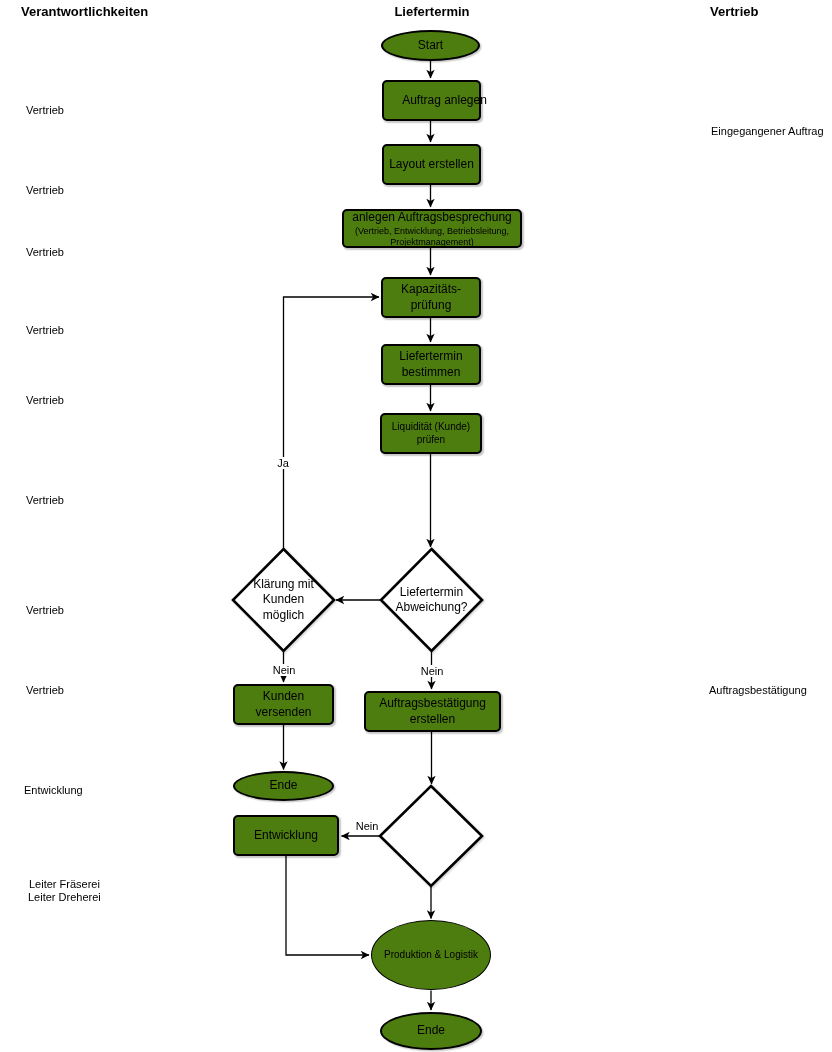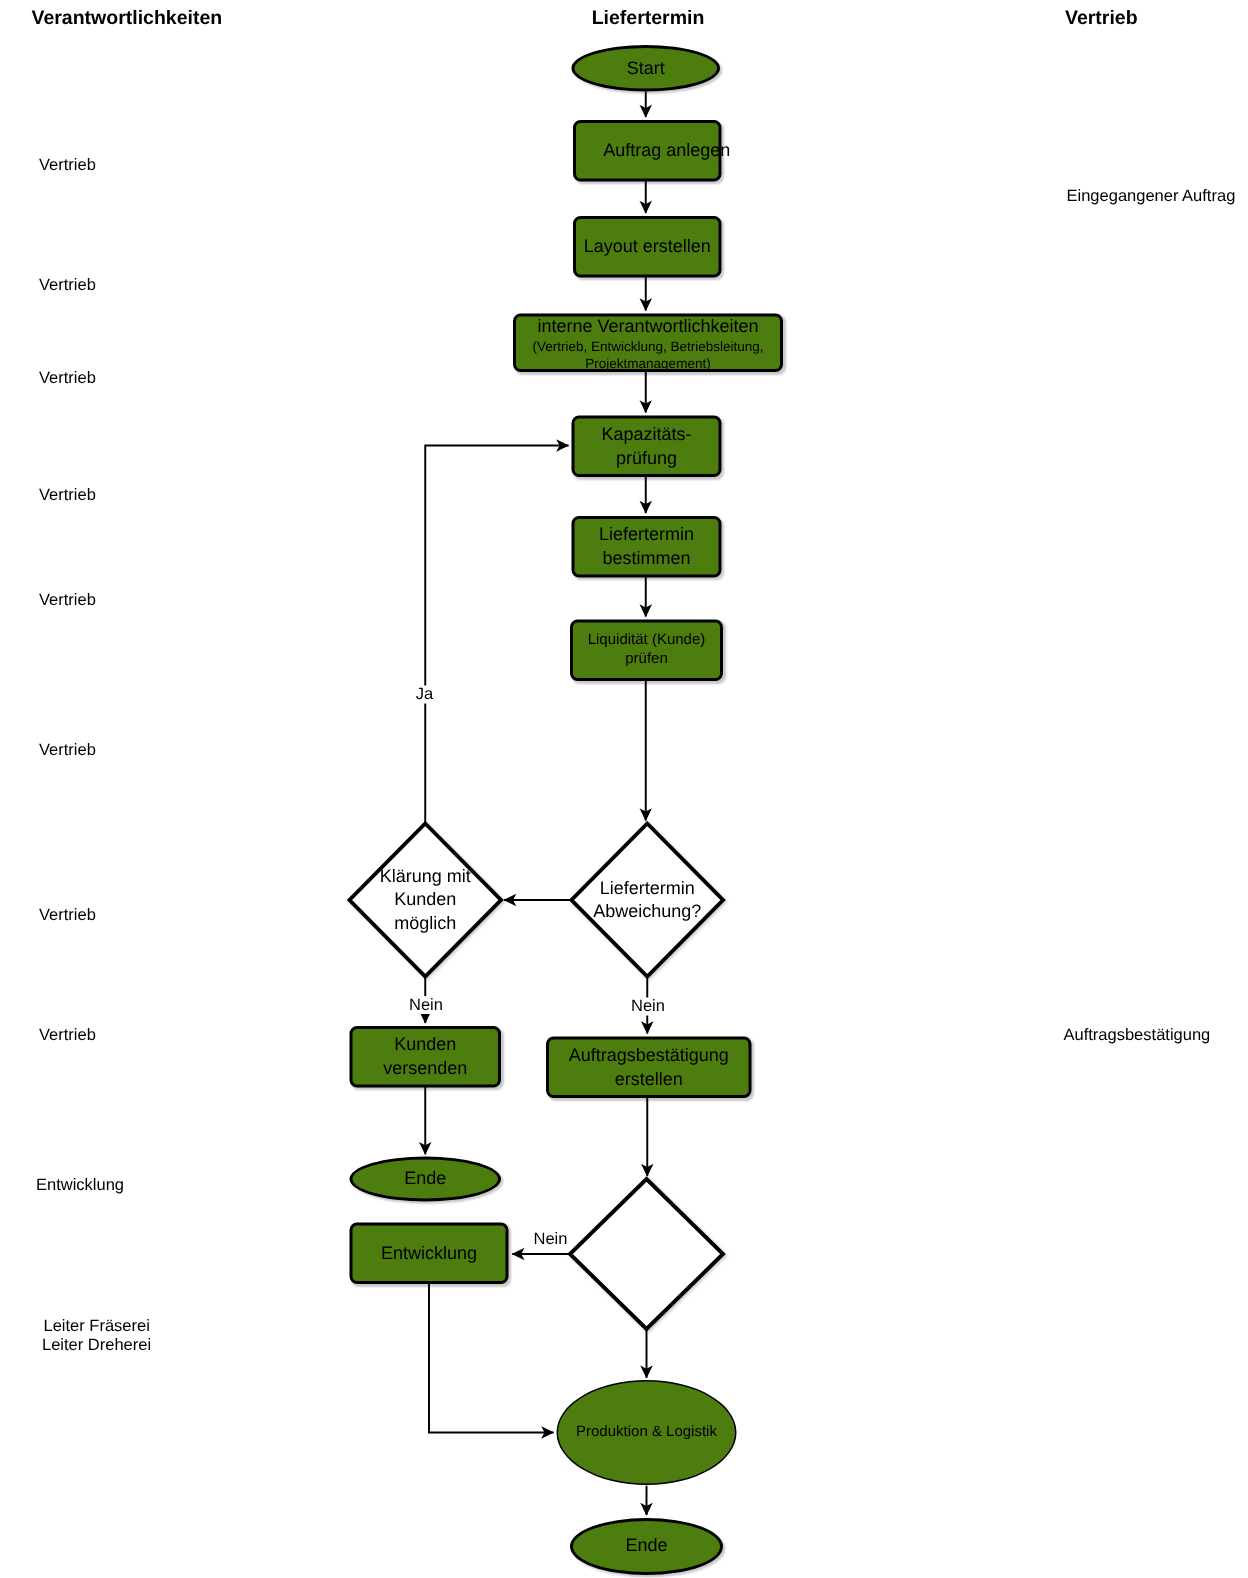"interne Verantwortlichkeiten" div { text: interne Verantwortlichkeiten -> anlegen Auftragsbesprechung }
